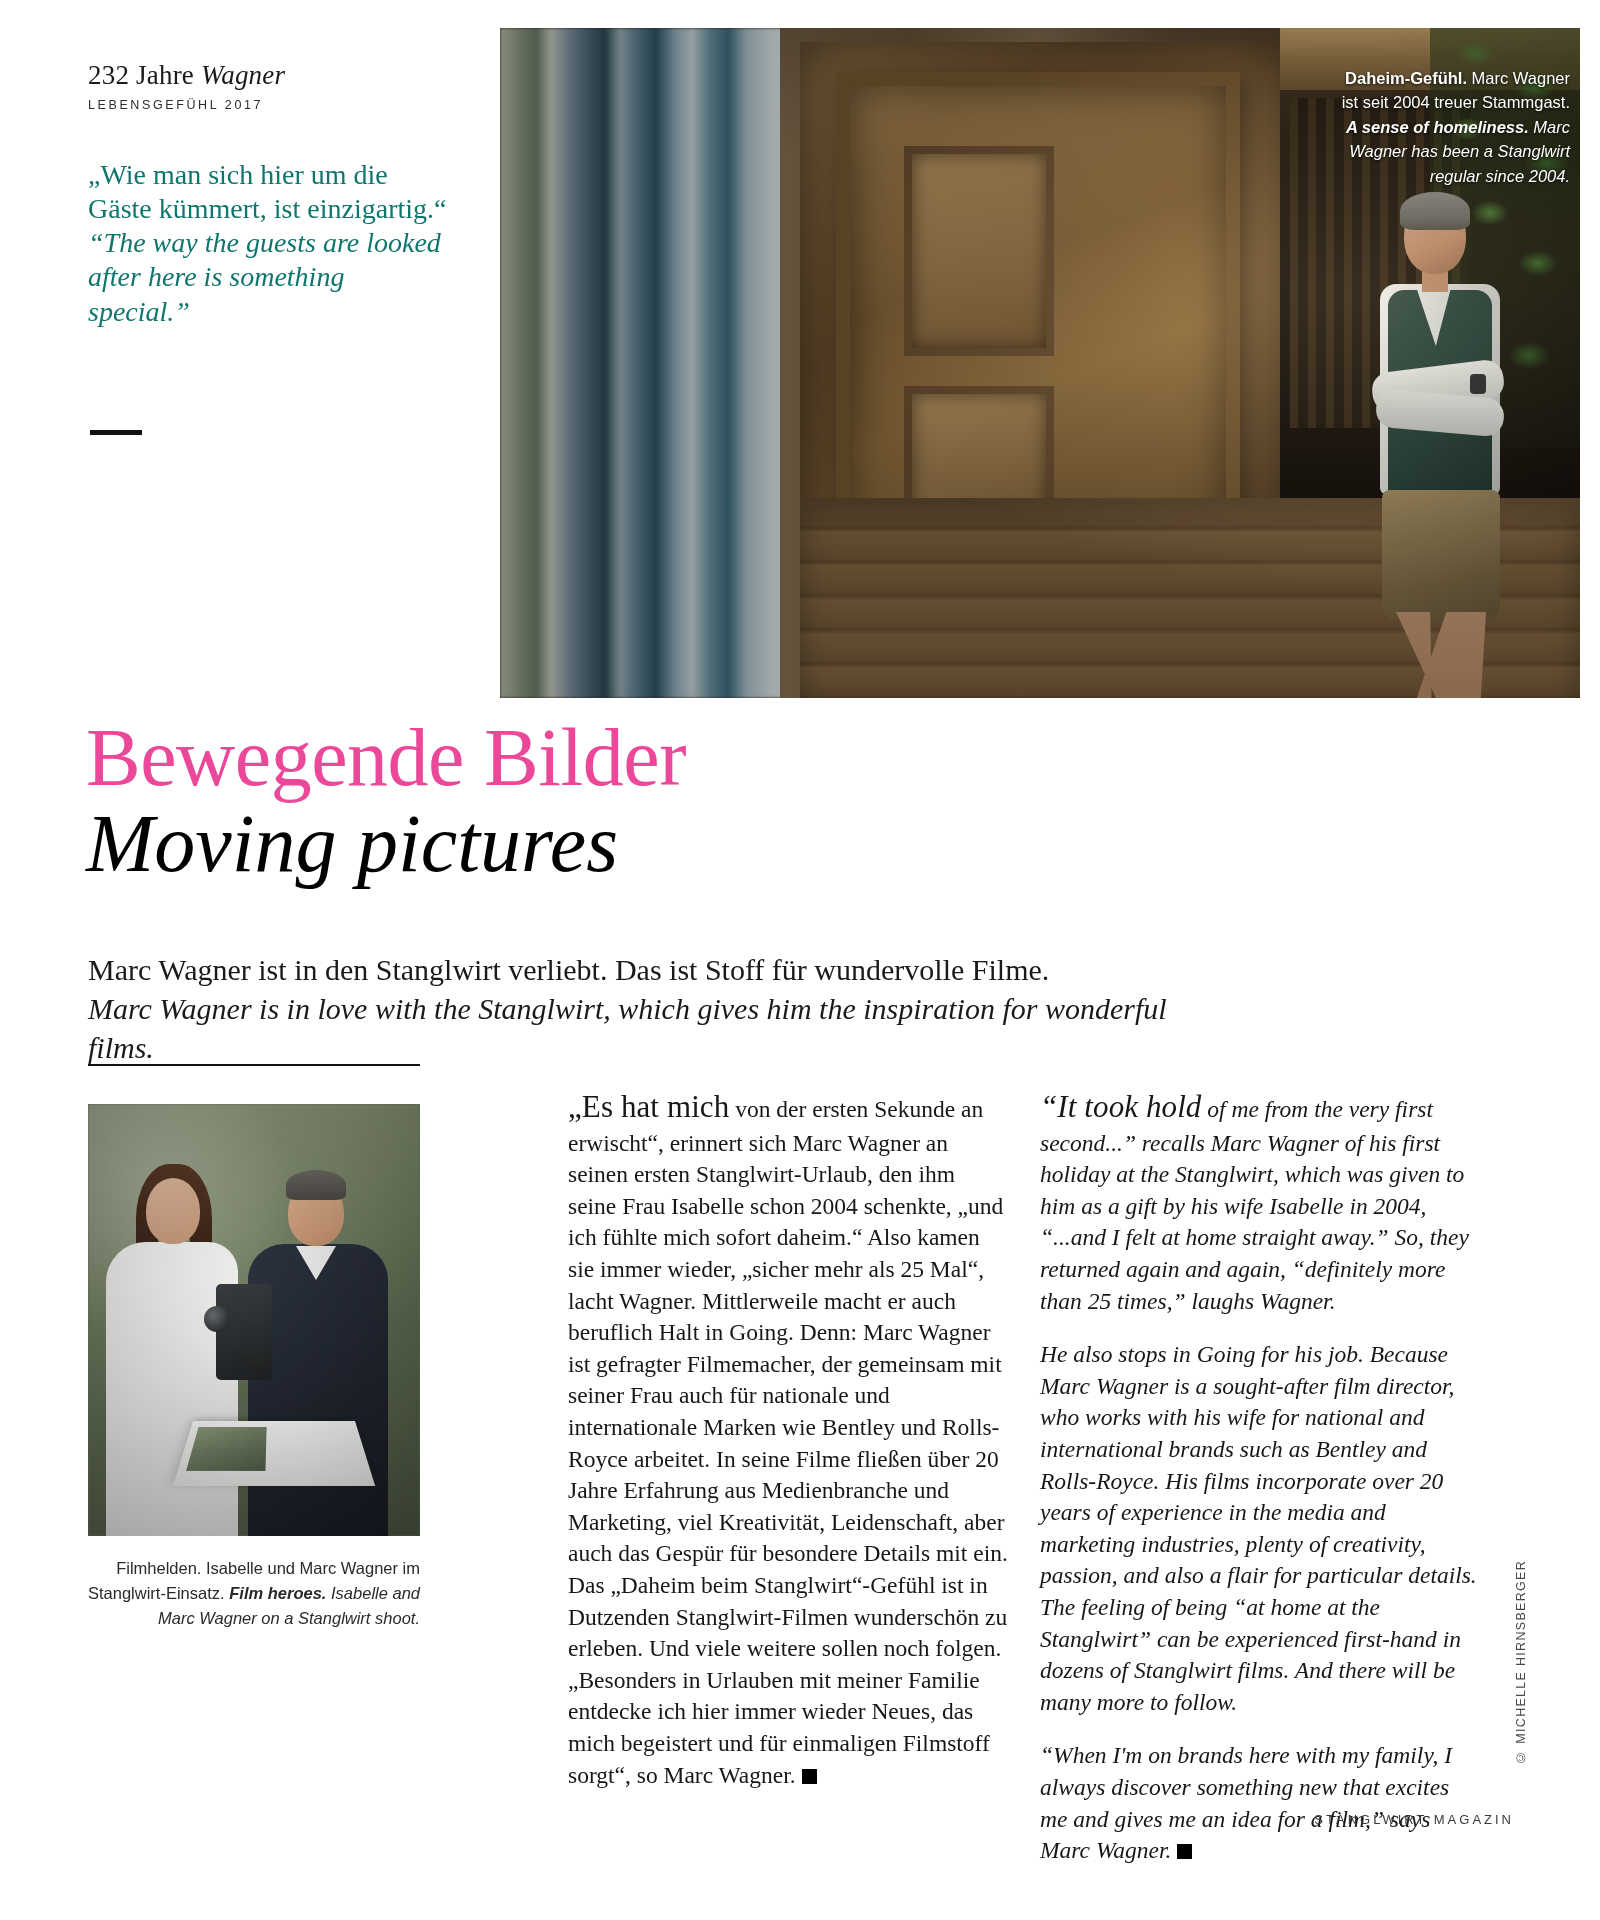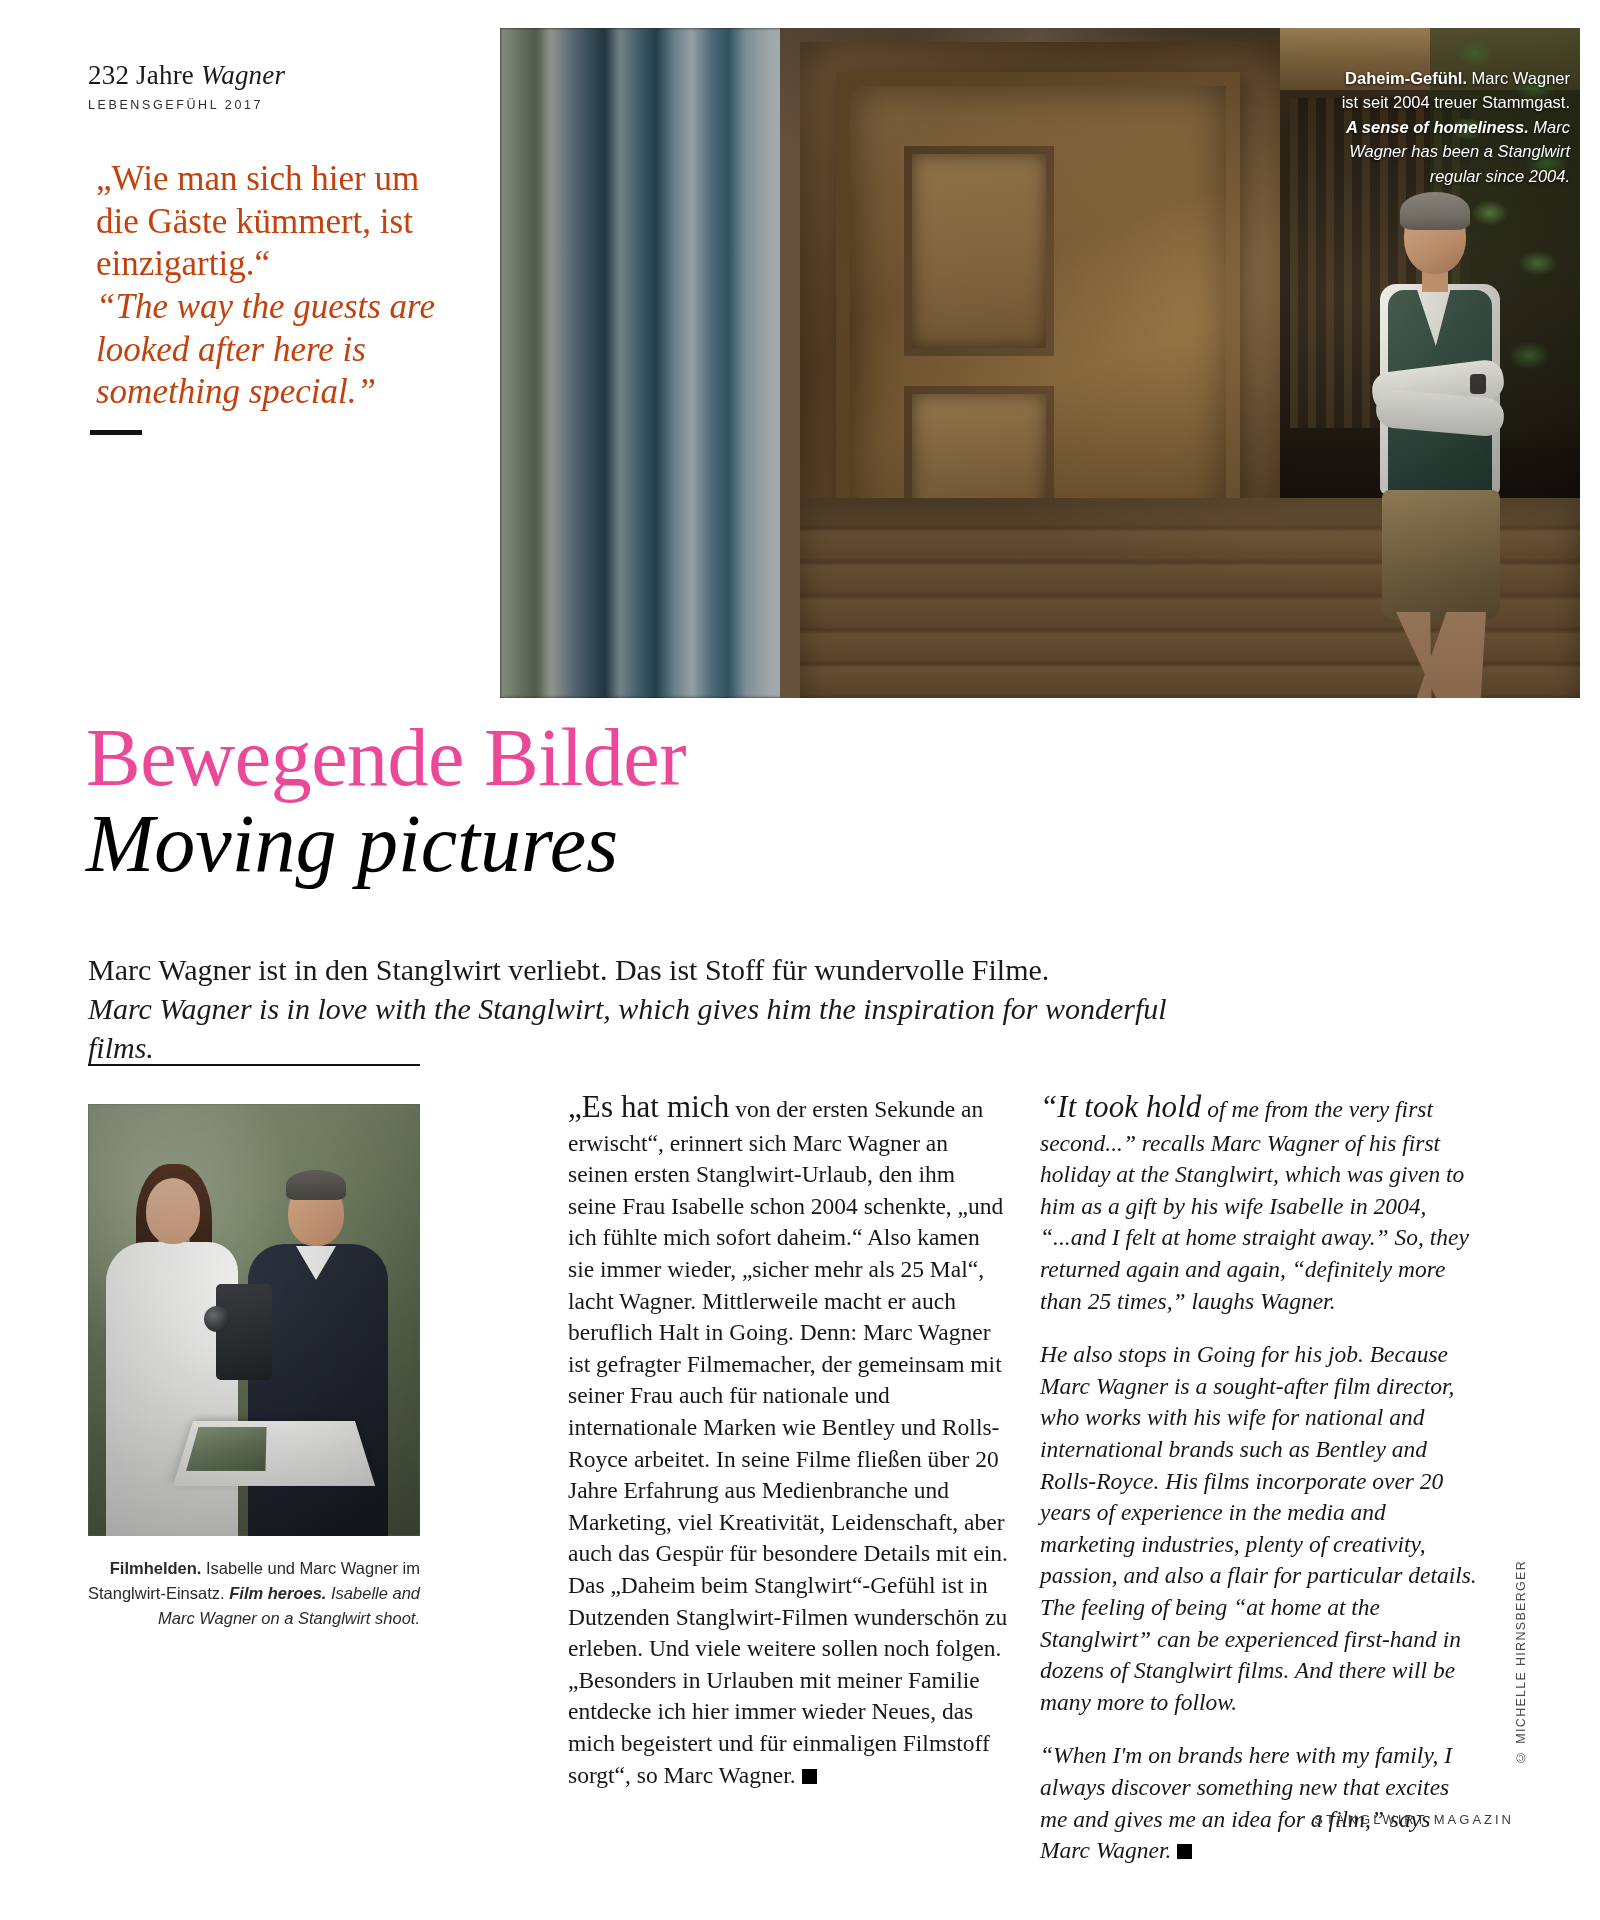"„Wie man sich hier um" .pullquote { color: #c2410c -> #0f766e; font-size: 35px -> 28px; left: 96px -> 88px }
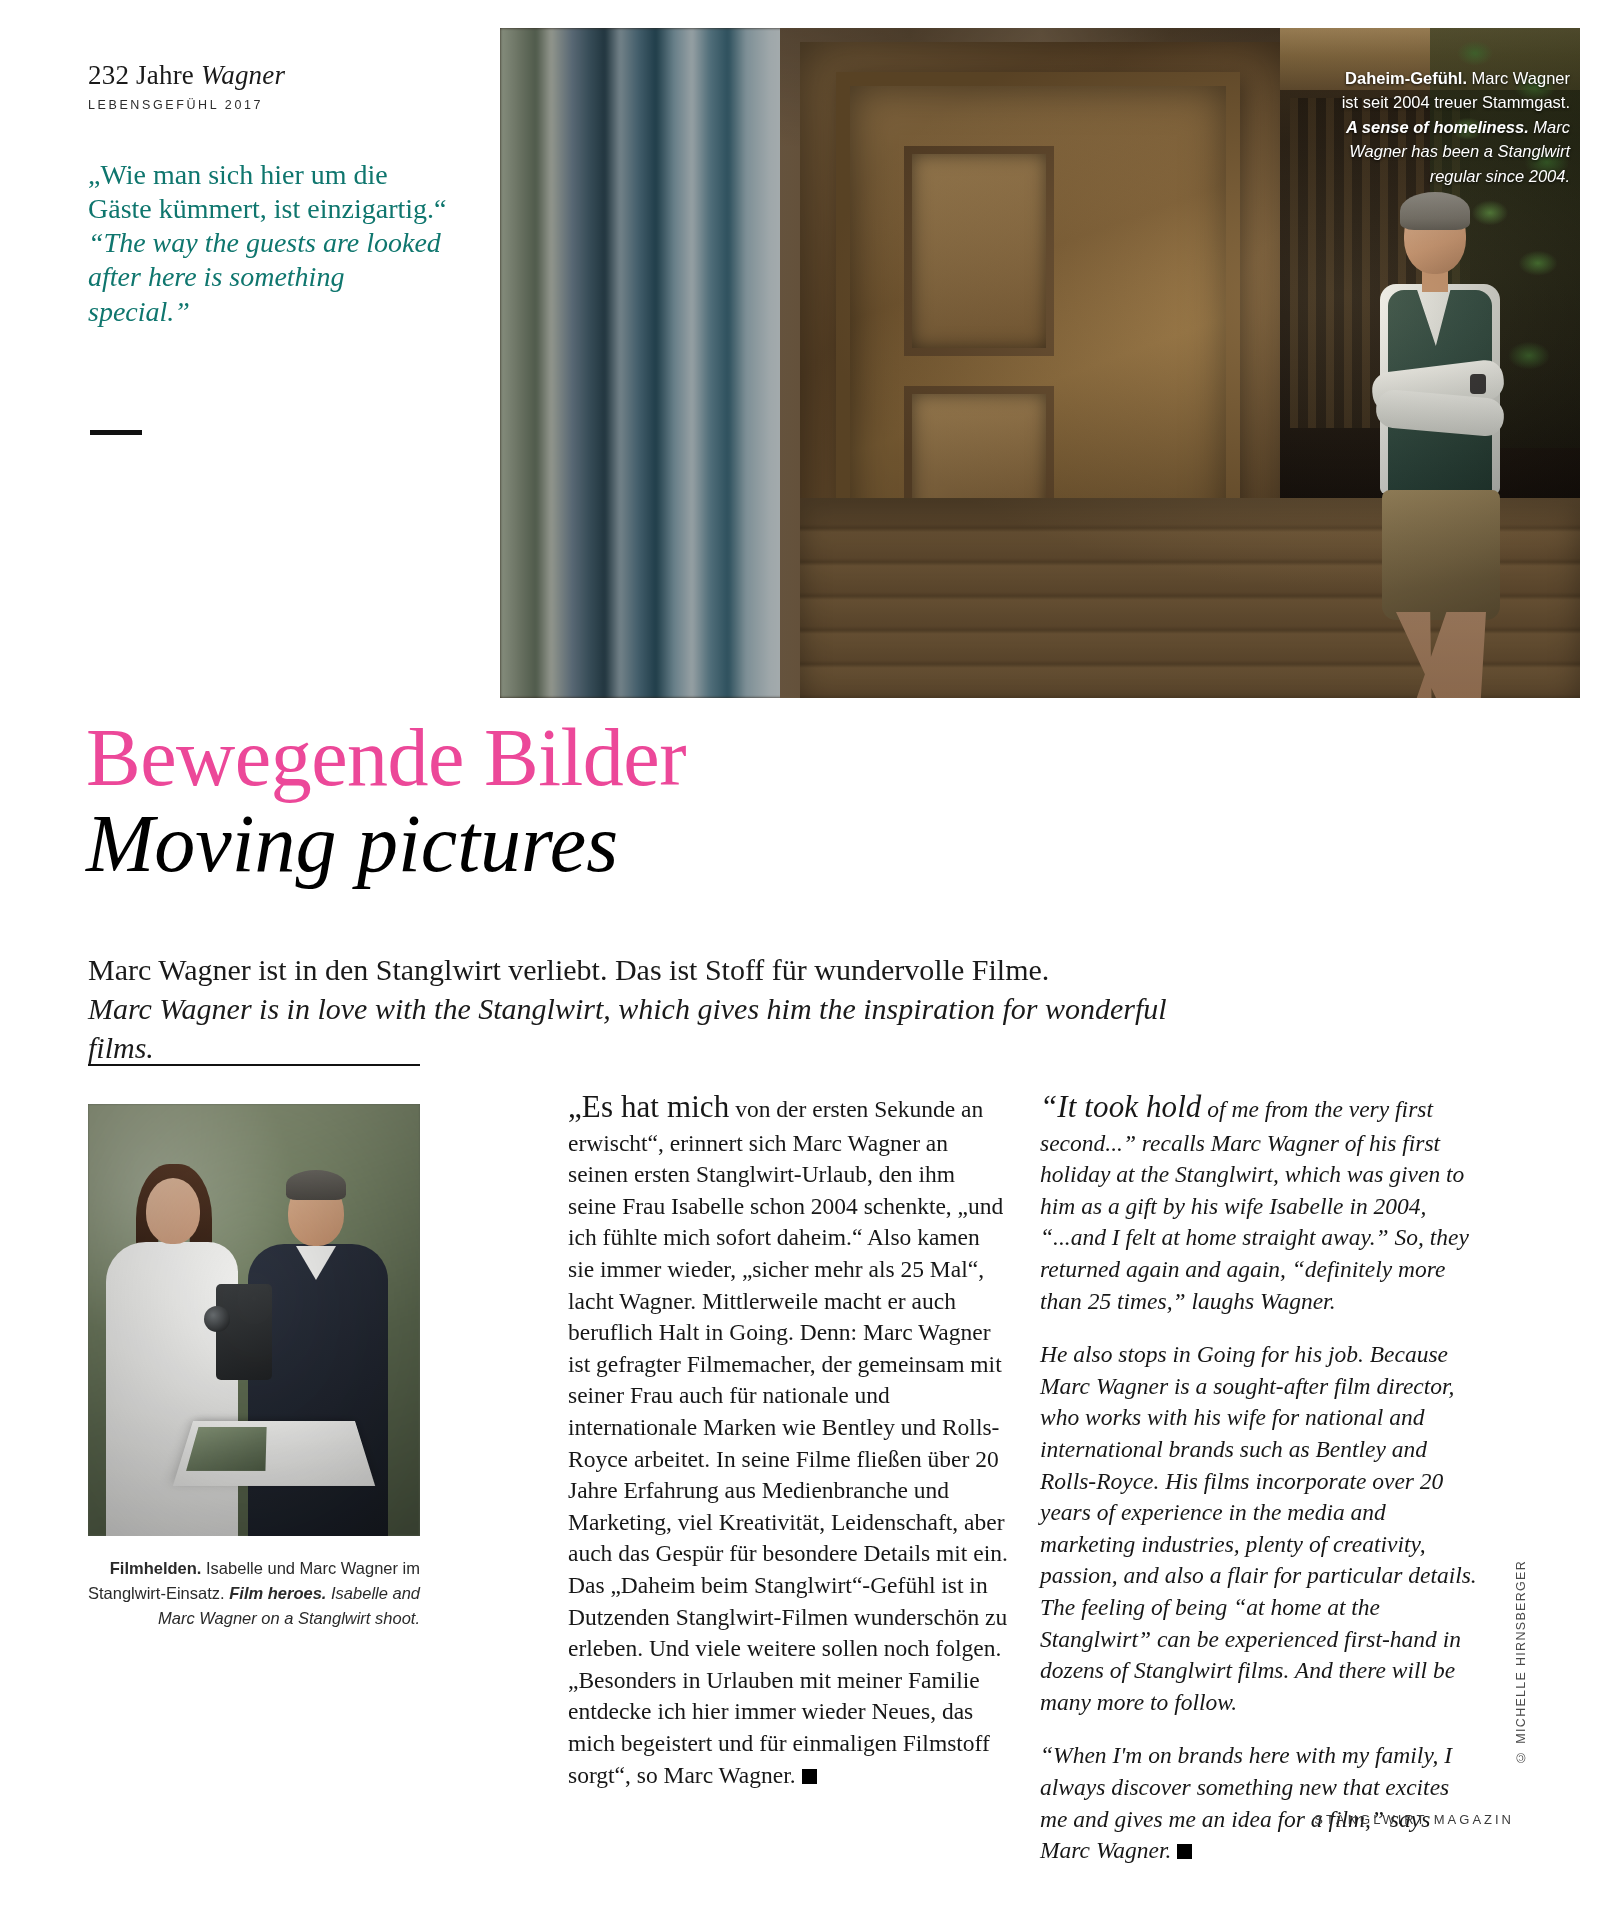"Filmhelden." .side-caption .lead { font-weight: bold -> normal }
